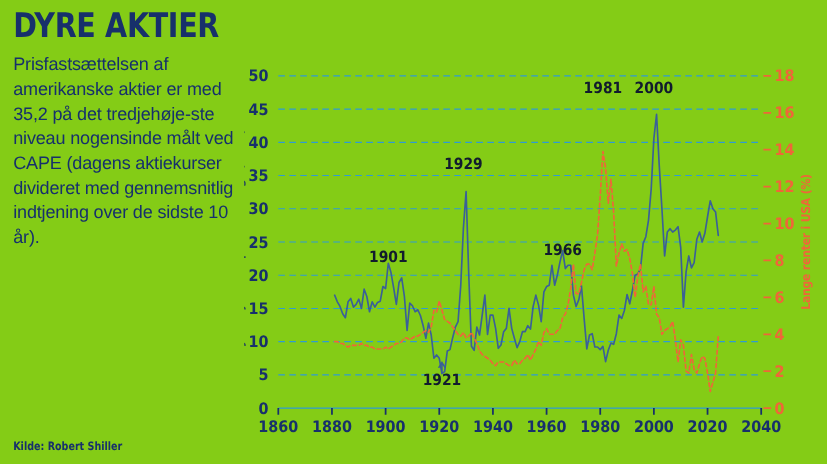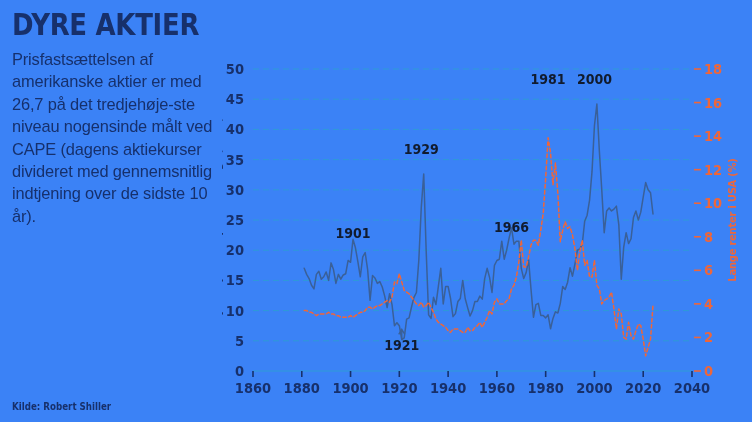"DYRE AKTIER" #page { background: #3b82f6 -> #84cc16 }
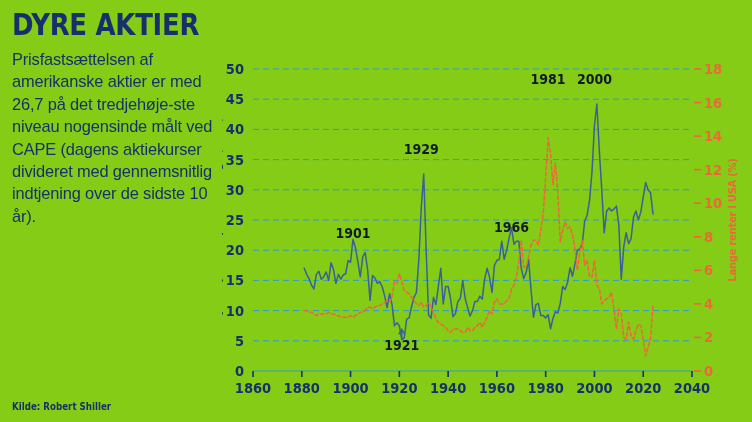"Prisfastsættelsen af amerikanske aktier" p { text: 26,7 -> 35,2 }
